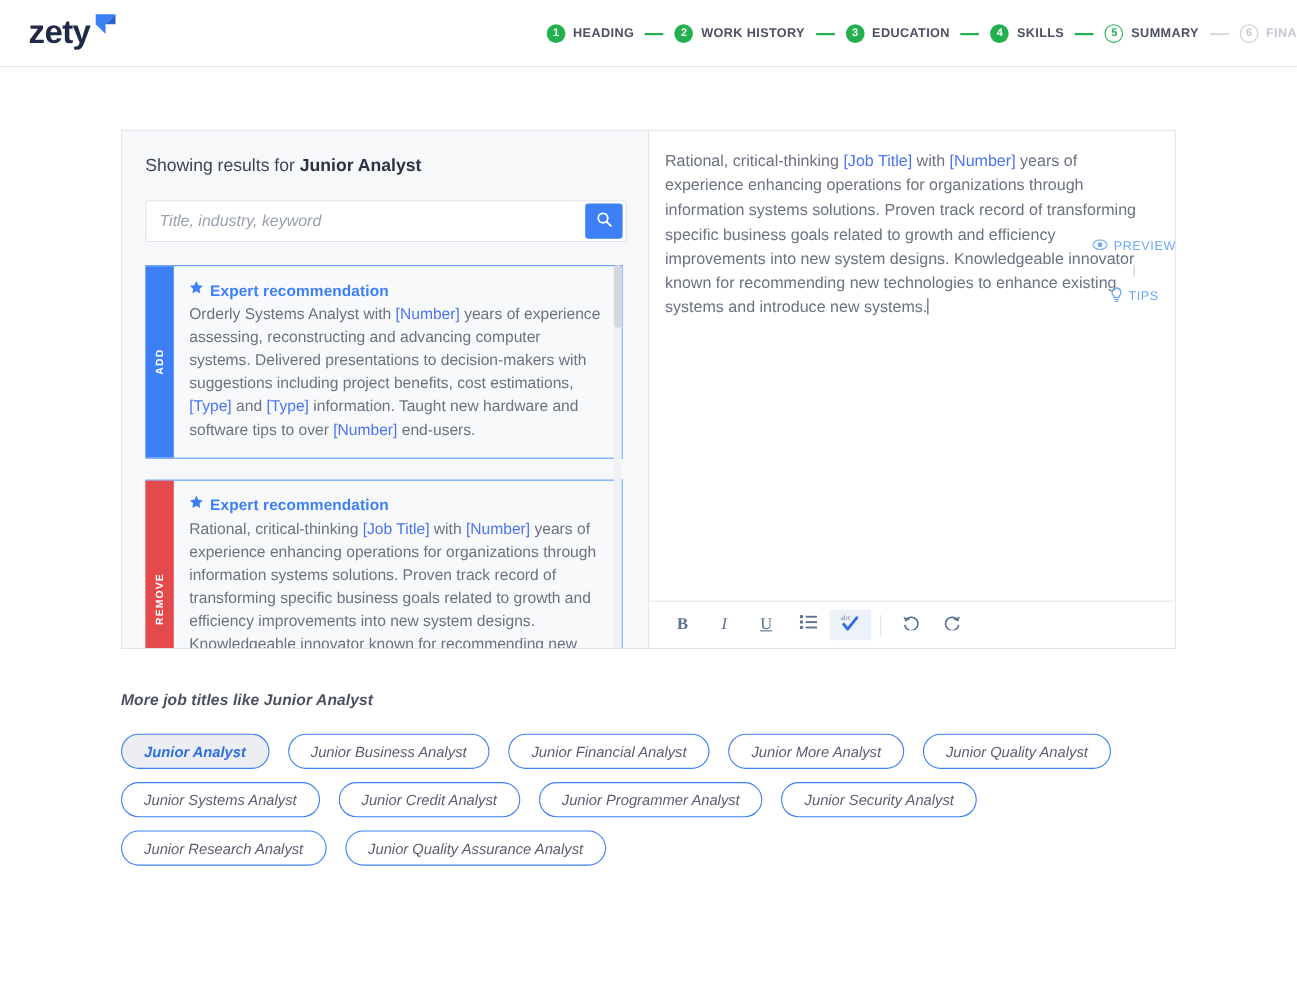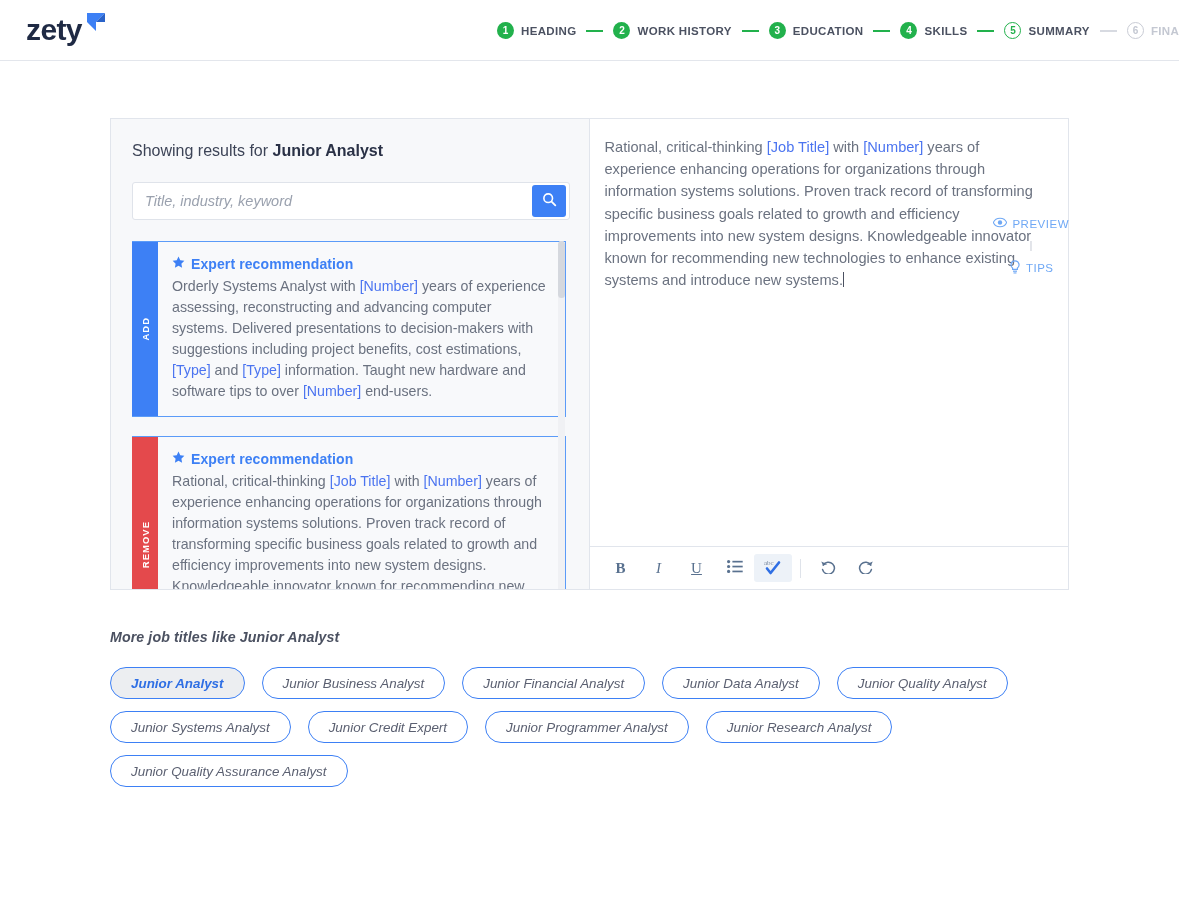"Junior Data Analyst" span { text: Data -> More }
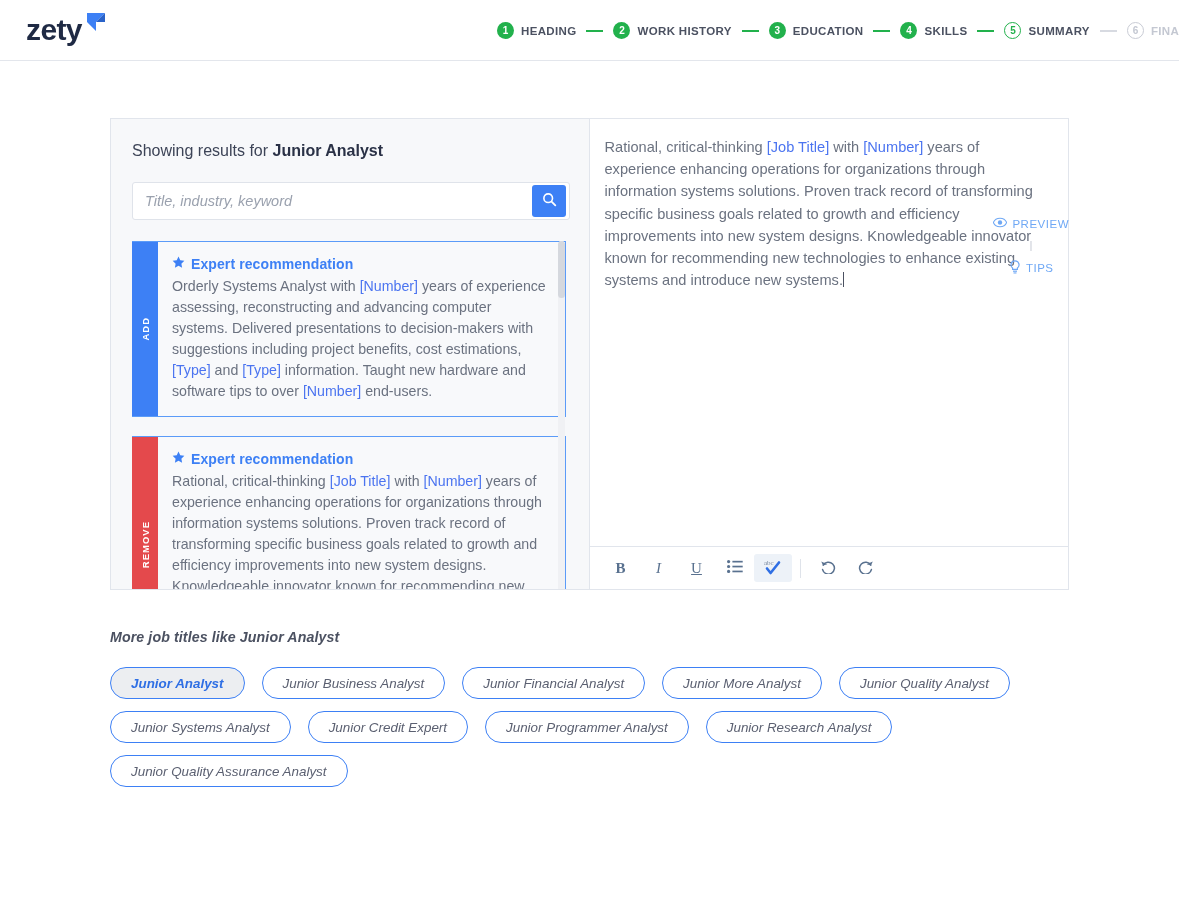"Junior Credit Expert" span { text: Expert -> Analyst }
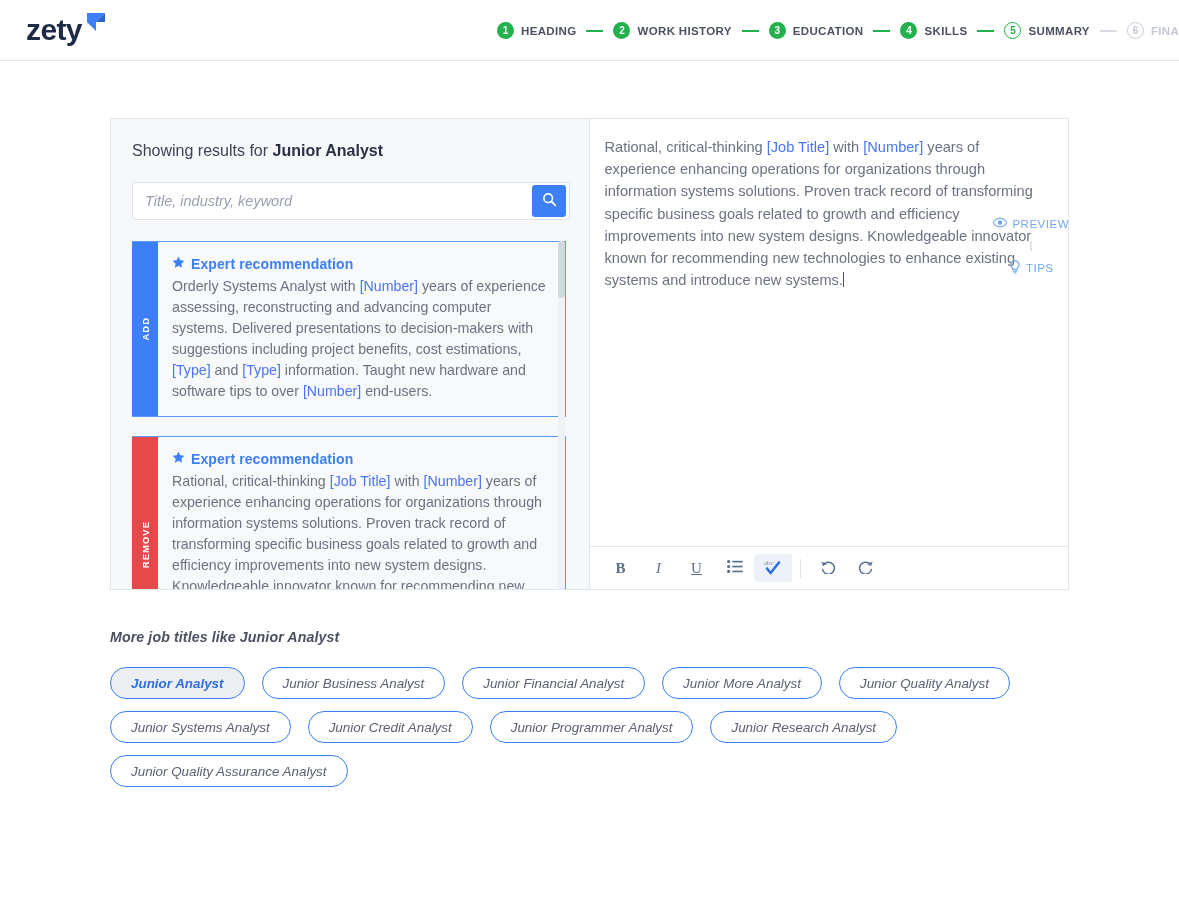"Junior Security Analyst" div.pill { html: none -> <div> <span>Junior Security Analyst</span> </div> }
